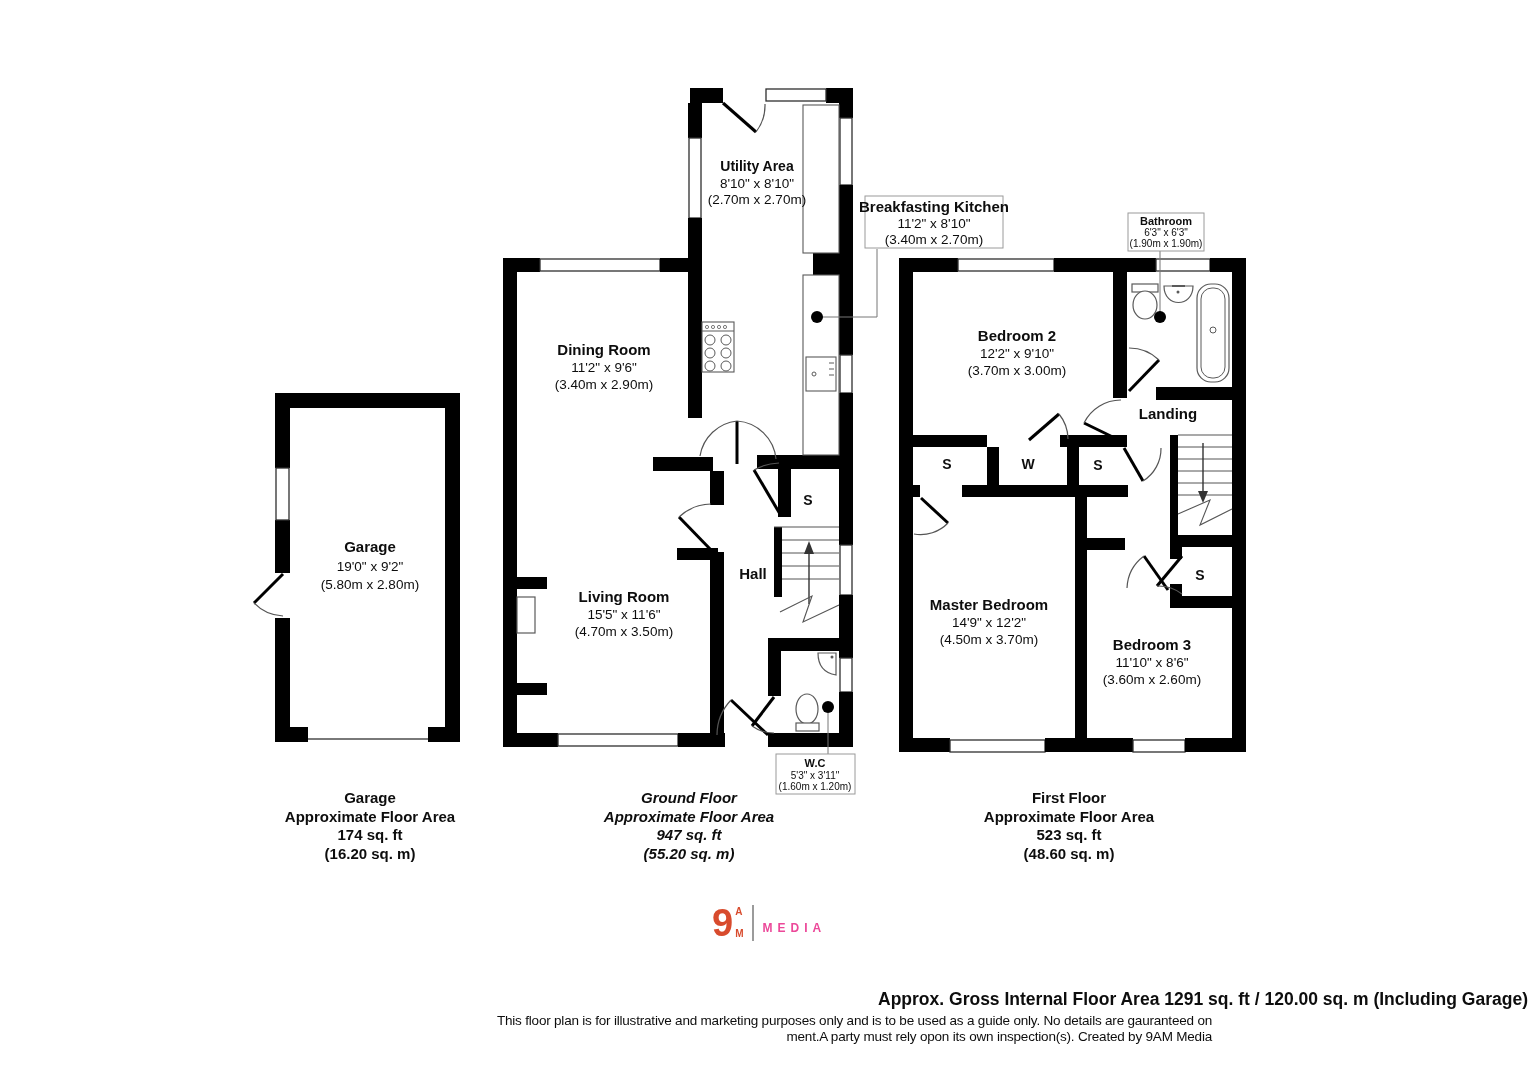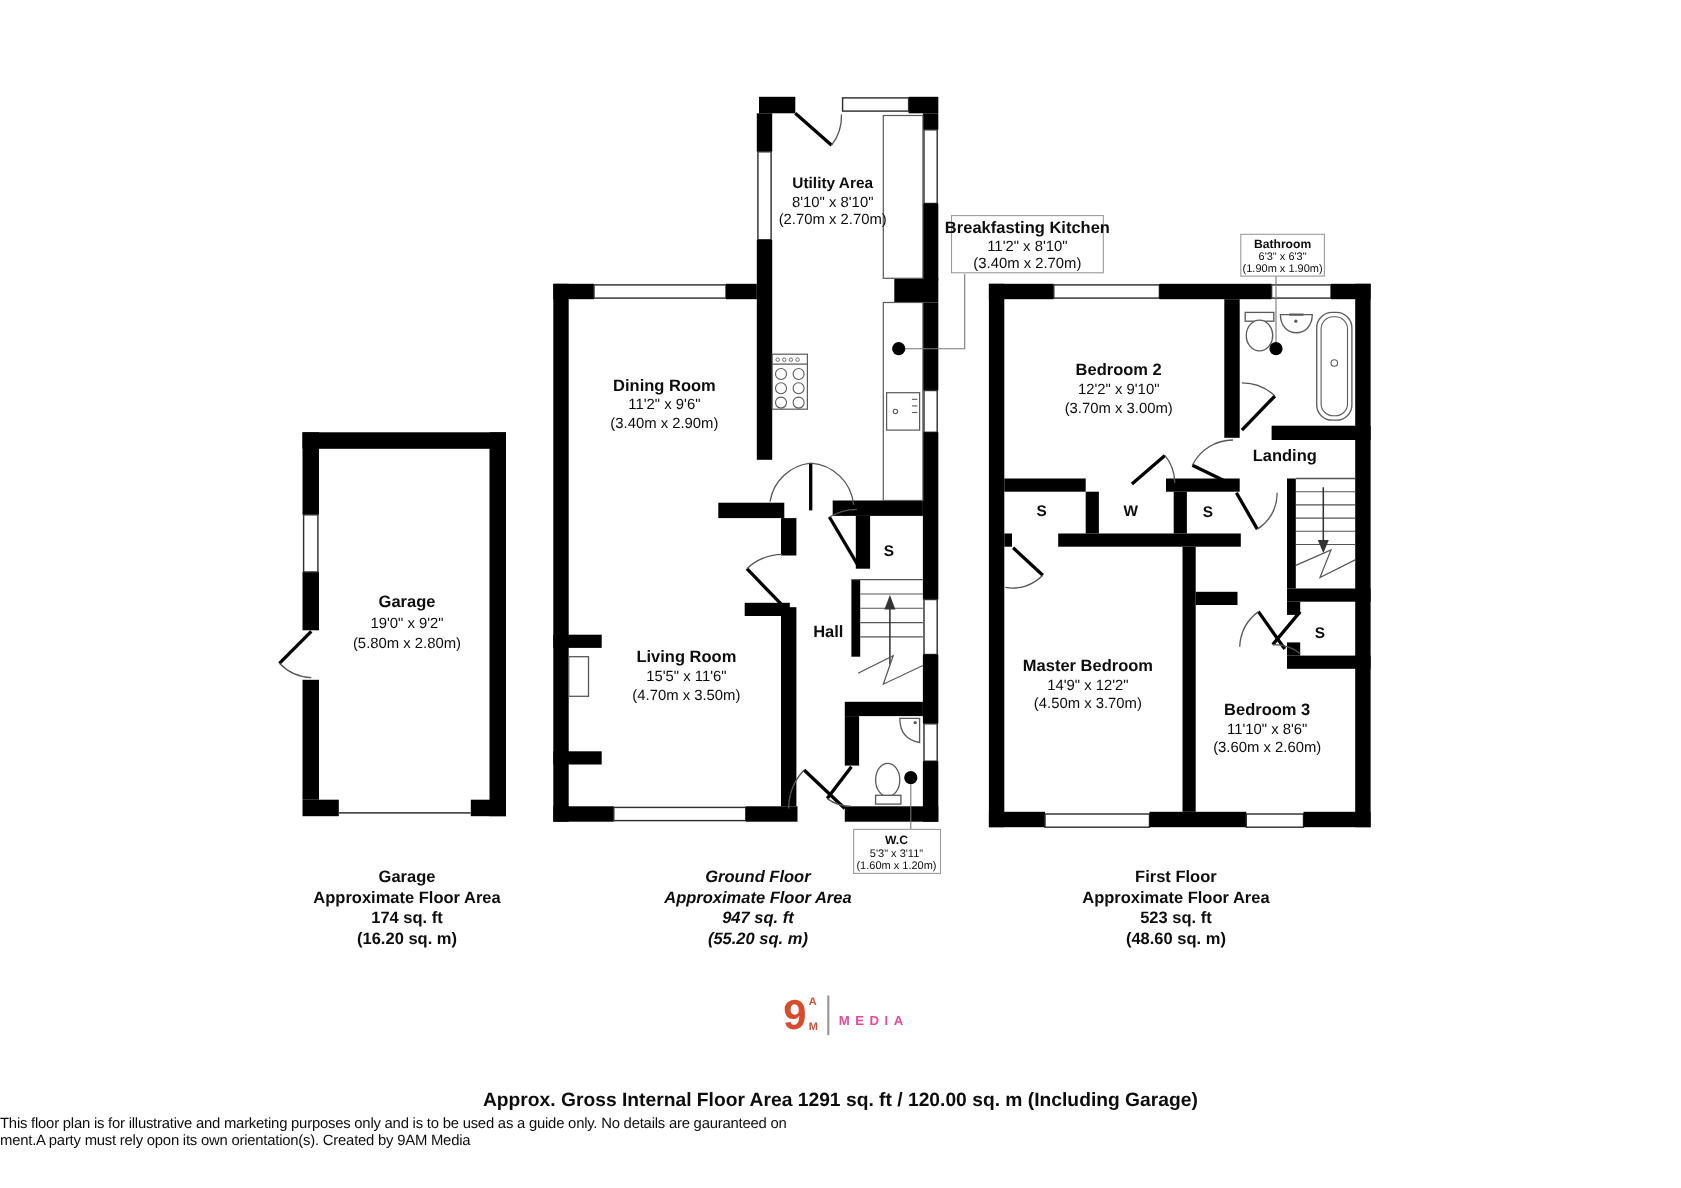"Approx. Gross Internal Floor Area" .footer-title { text-align: center -> right }
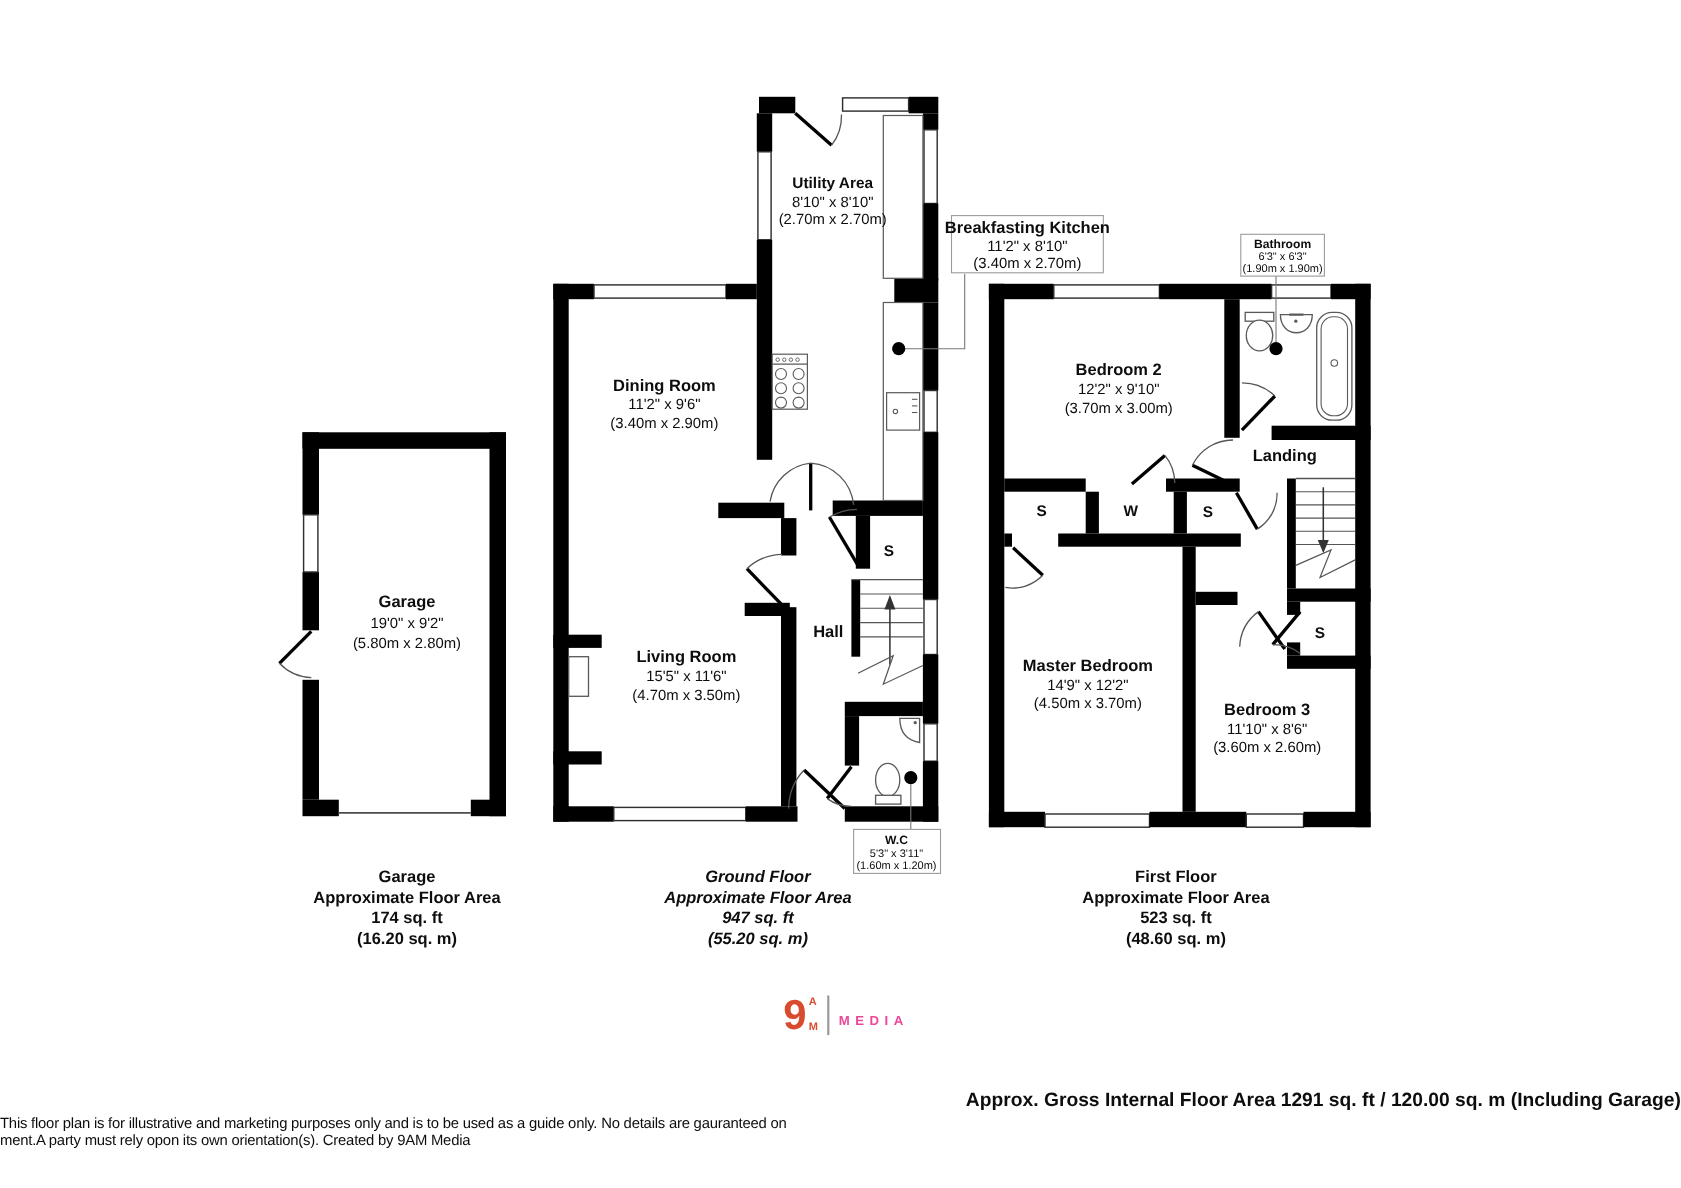"This floor plan is for" .disclaimer { text-align: left -> right }
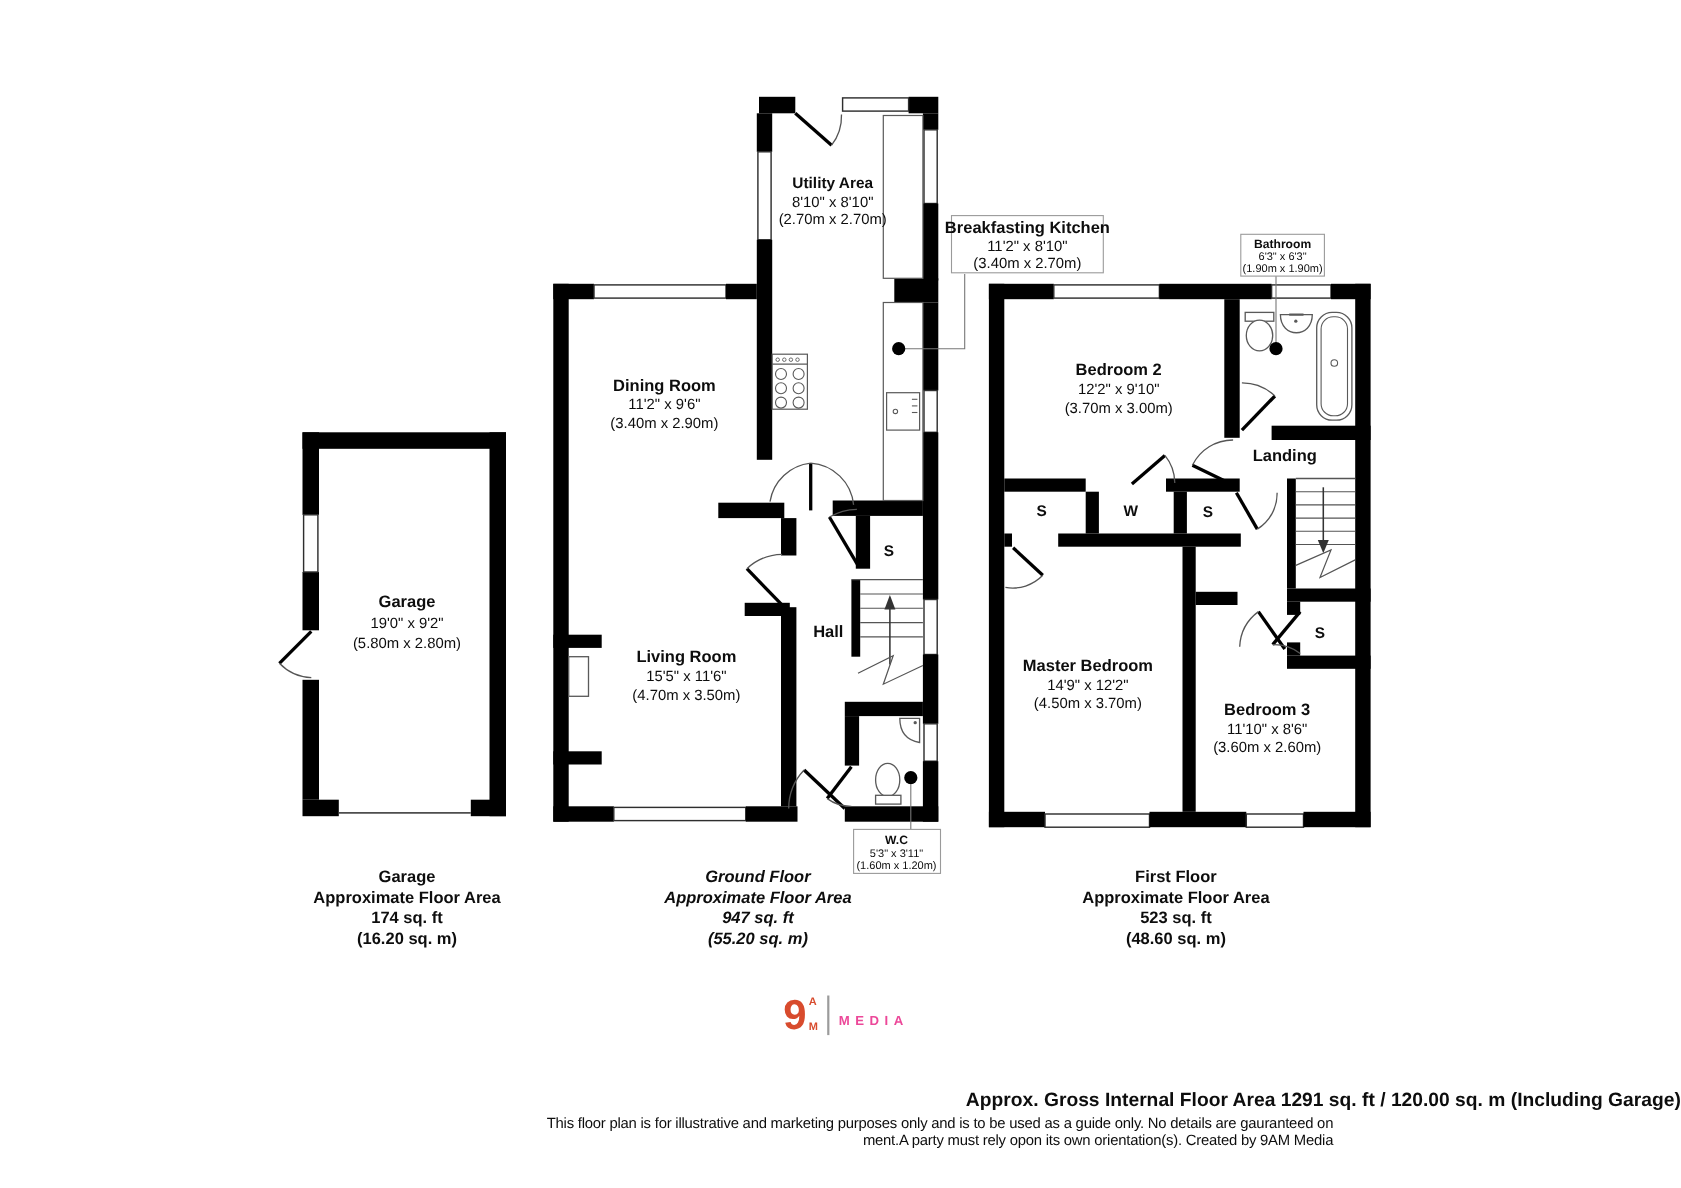"ment.A party must rely opon" div { text: orientation -> inspection }
